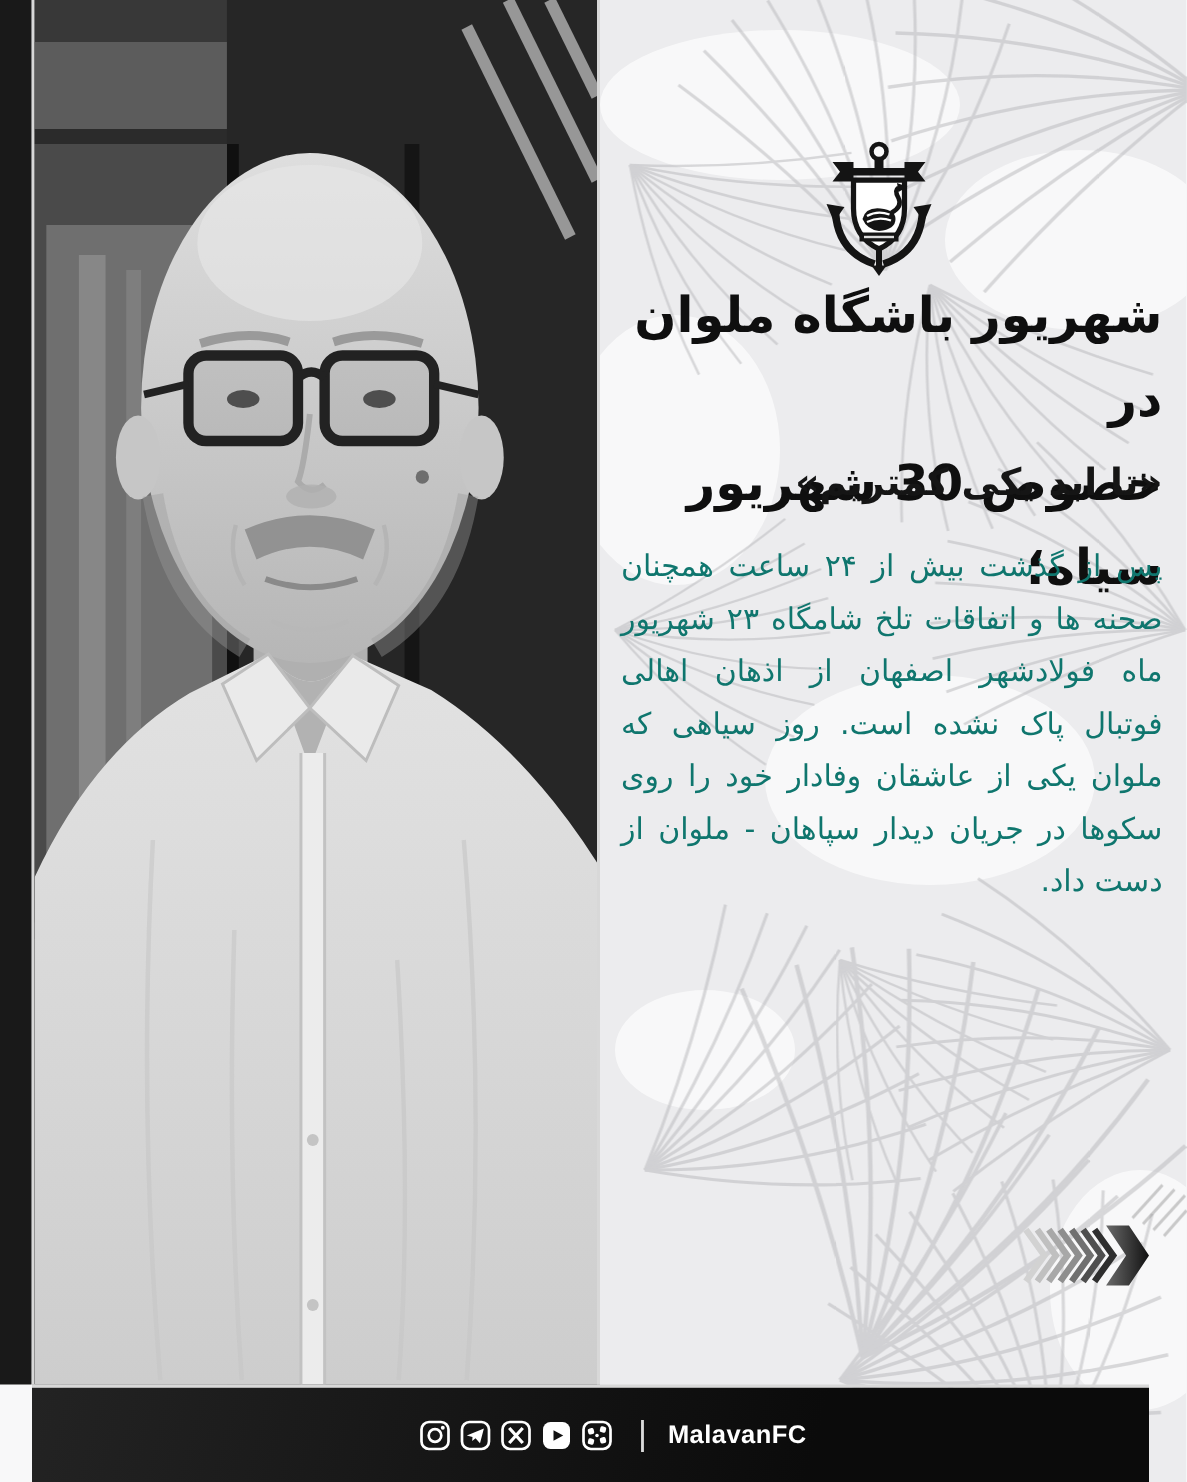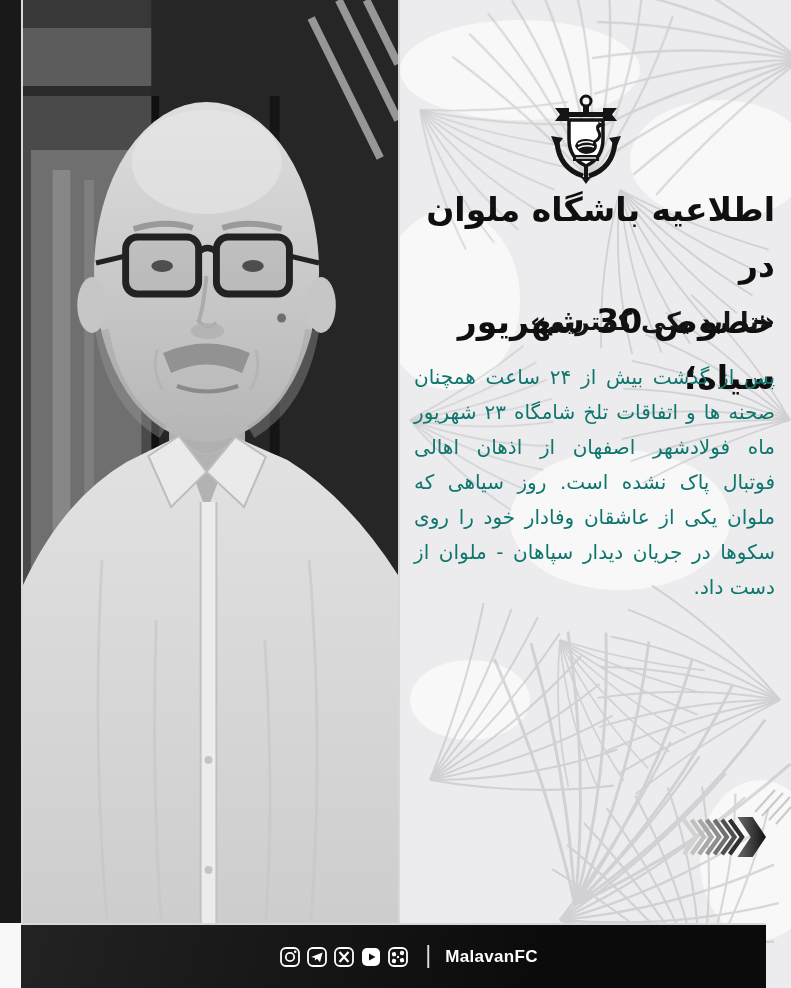"اطلاعیه باشگاه ملوان در" span { text: اطلاعیه -> شهریور }
